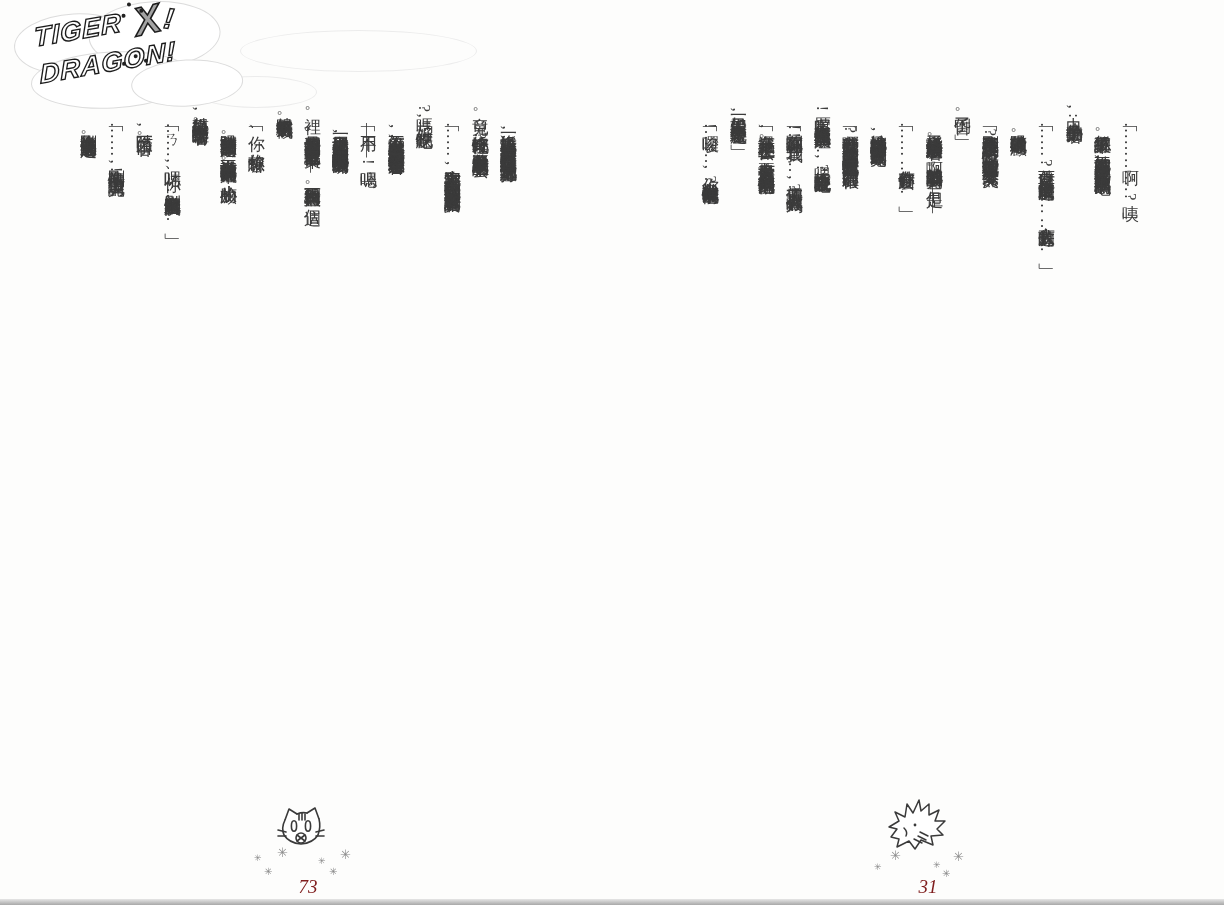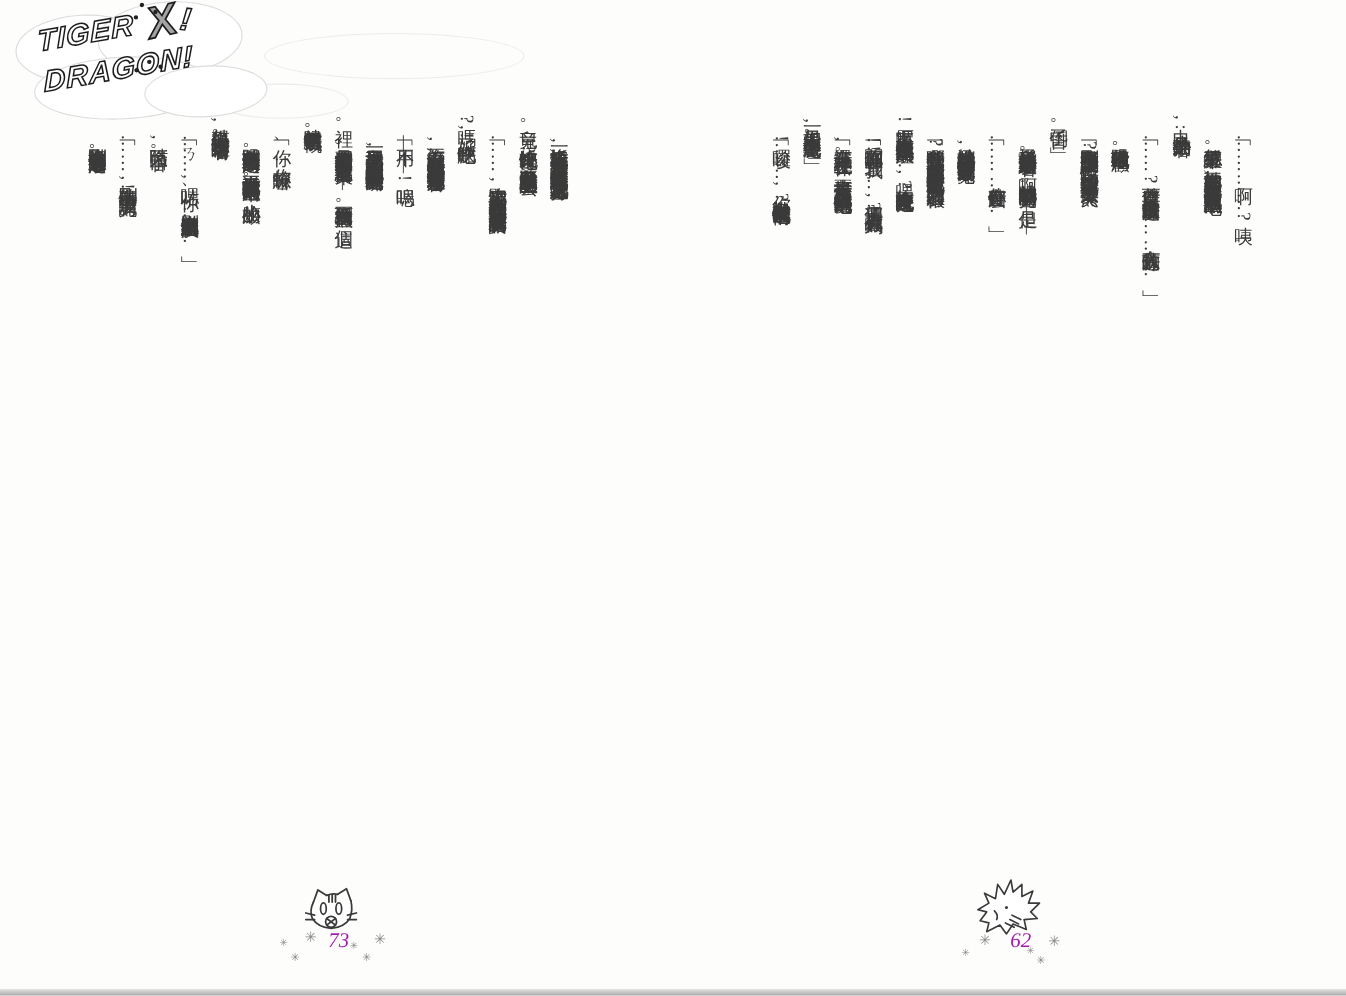"73" .page-number { color: #a21caf -> #7f1d1d; margin-top: none -> 31px }
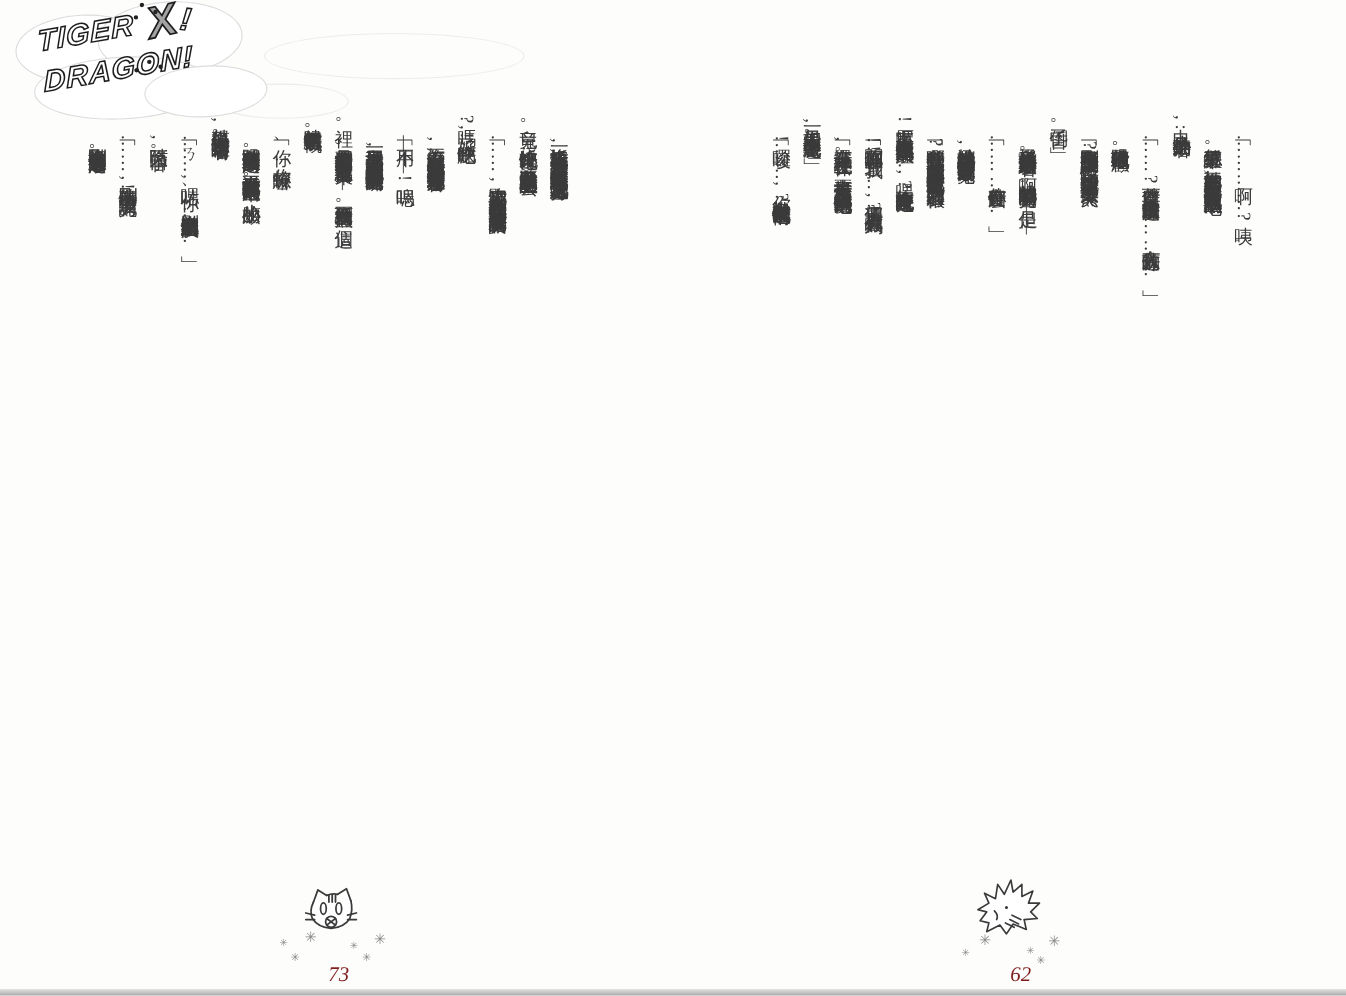"62" div.page-number { text: 62 -> 31 }
